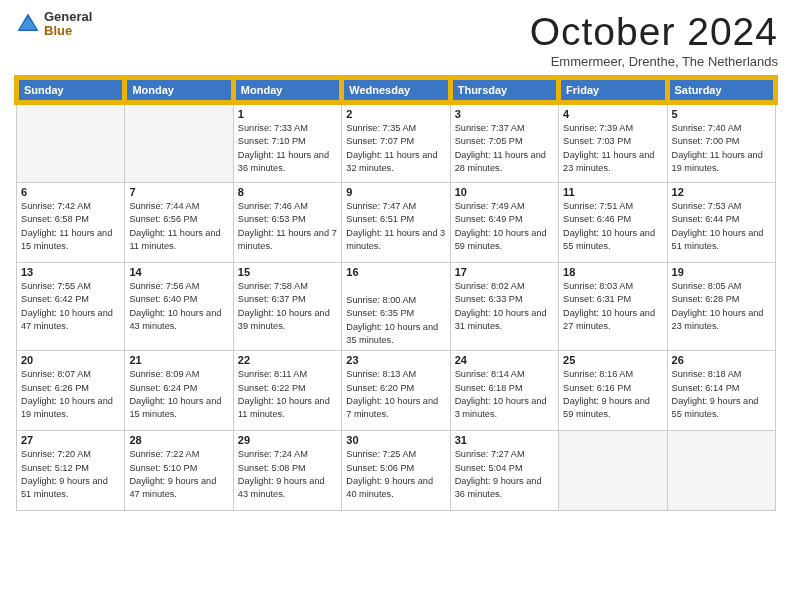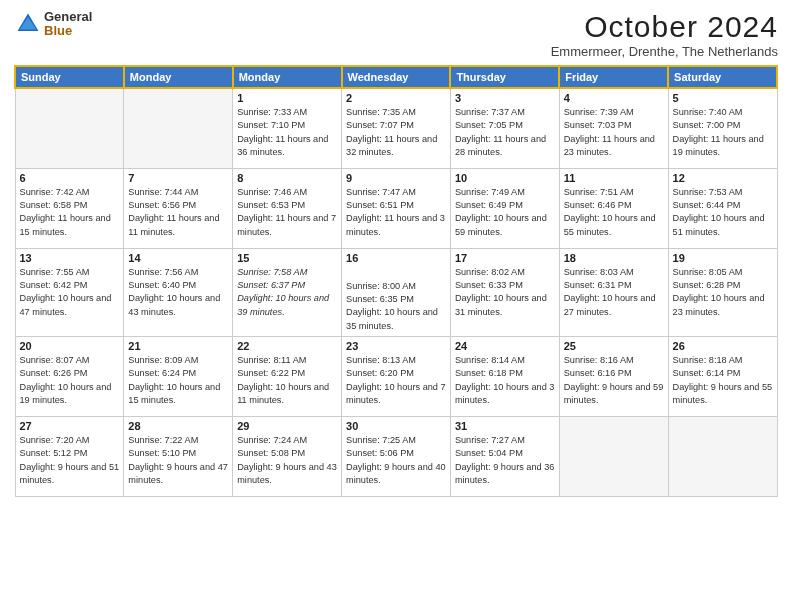"October 2024" .month-title { font-size: 30px -> 39px }
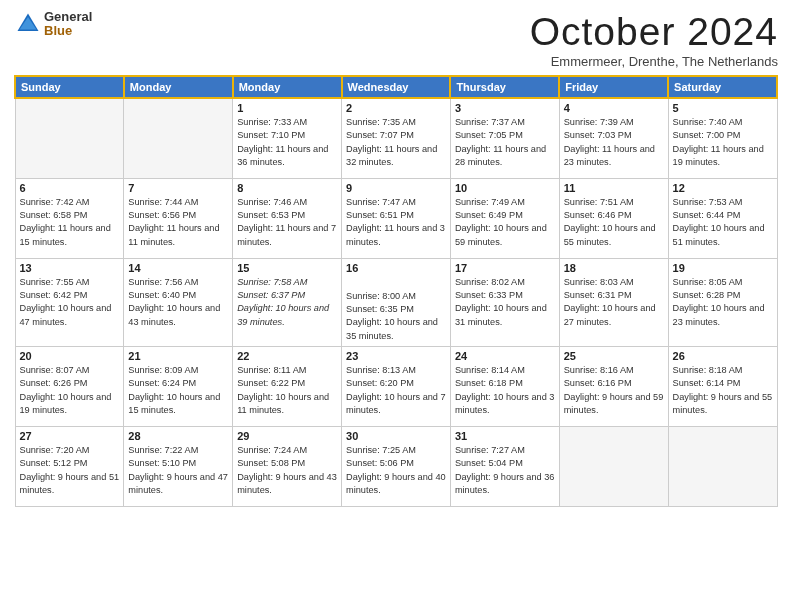"Sunday" .calendar th { border: 2px solid #eab308 -> 5px solid #eab308 }
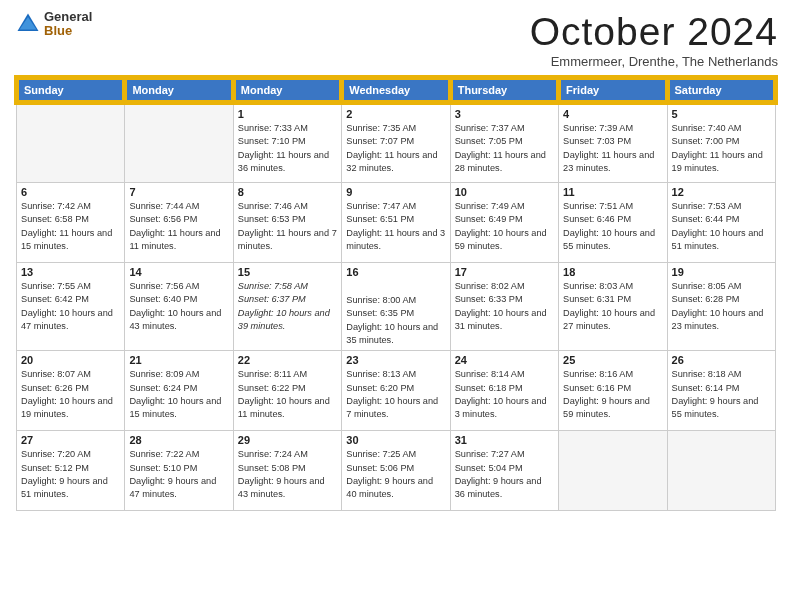"Sunrise: 7:58 AM" div.day-info { font-style: italic -> none }
